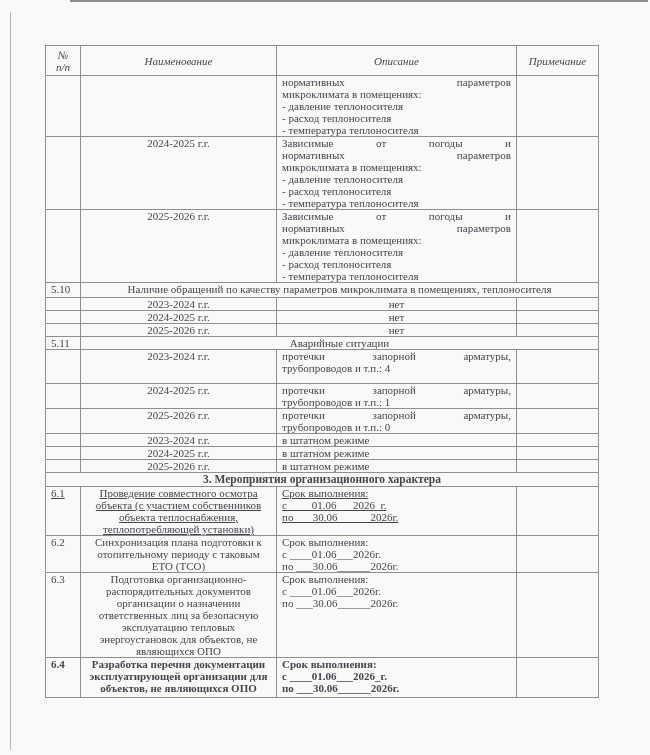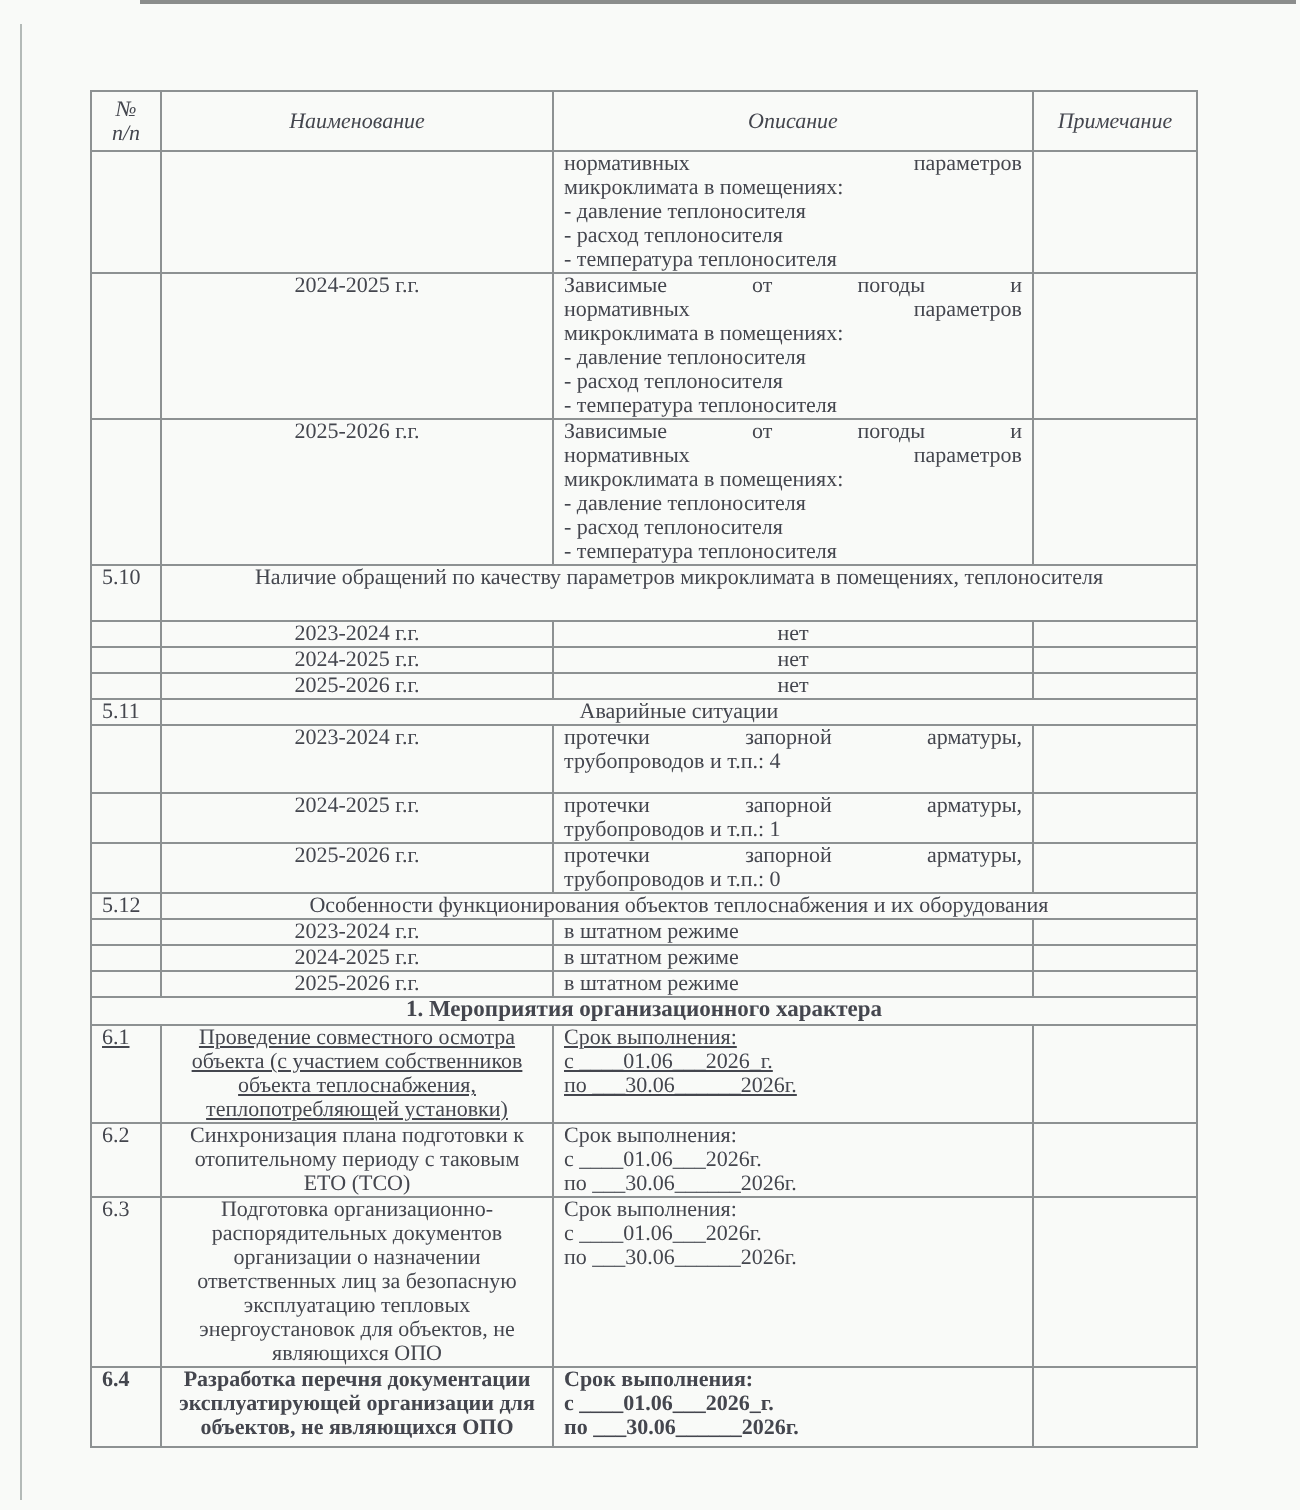"5.10" tr { height: 28px -> 15px }
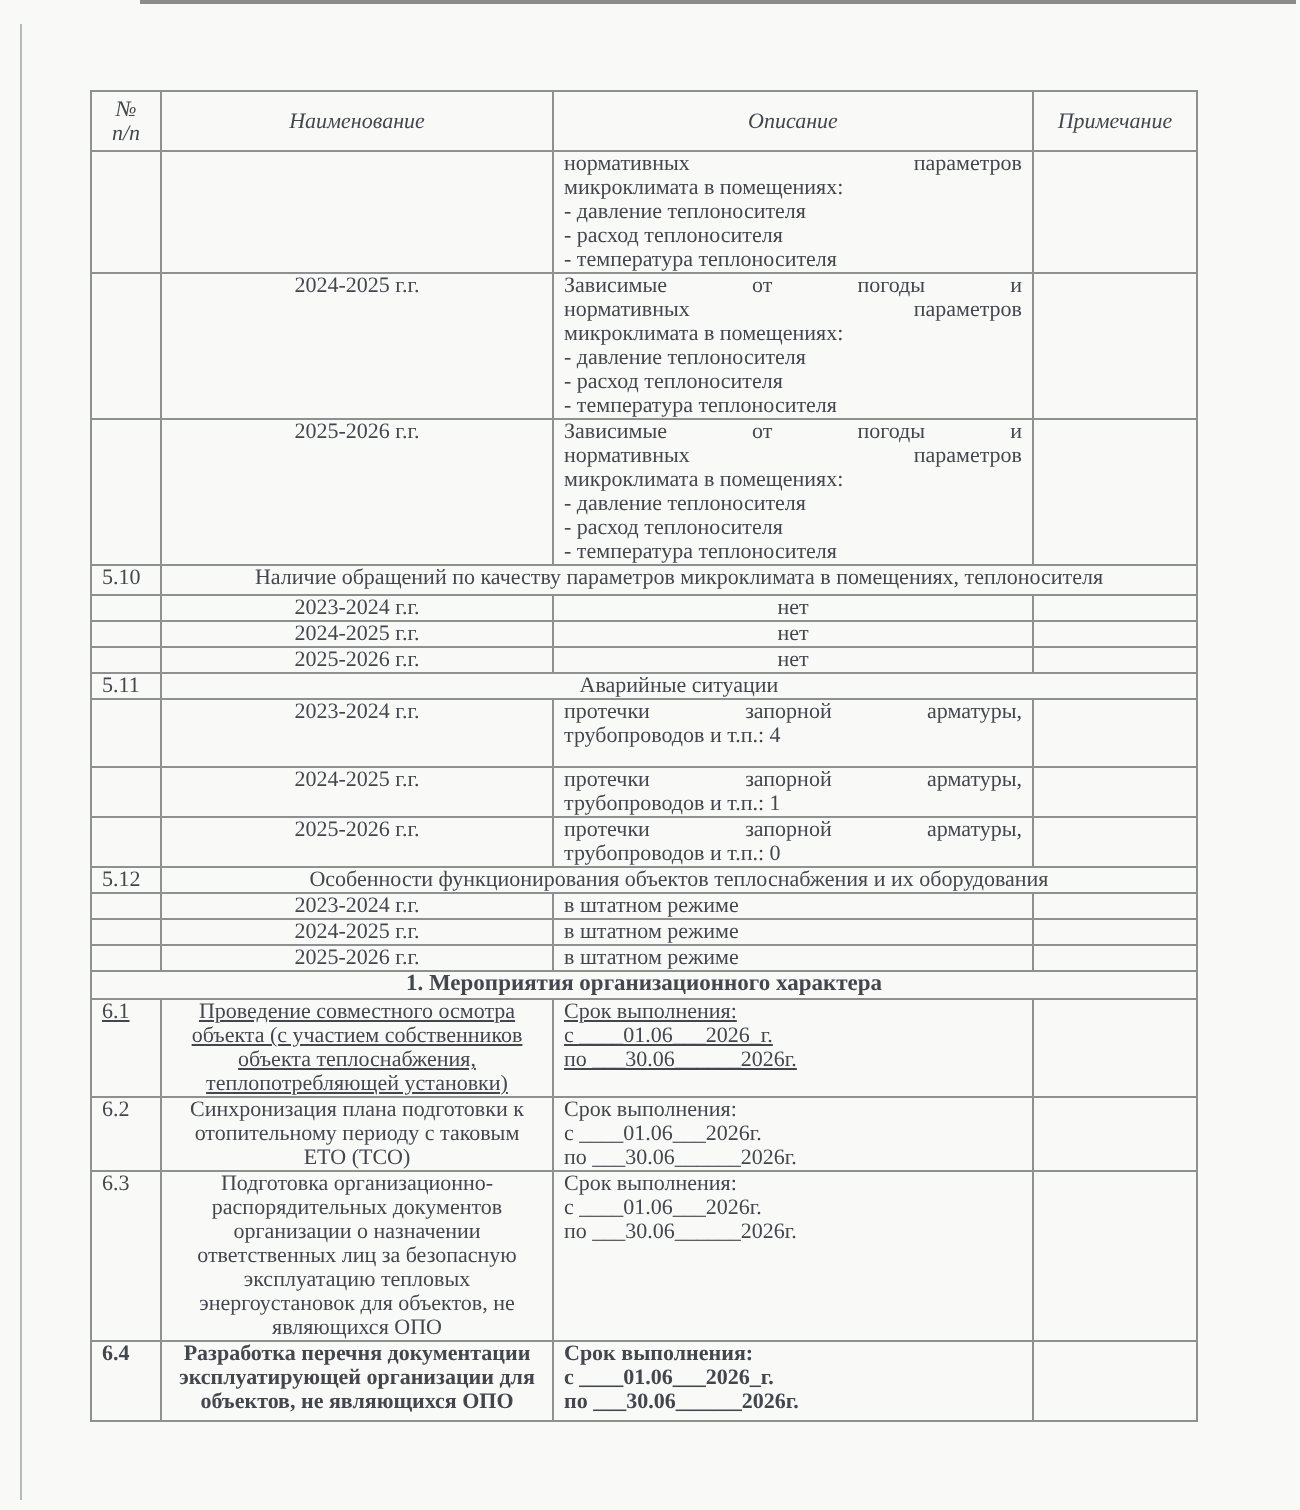"5.12" tr { html: <tr> <td>5.12</td> <td>Особенности функционирования объектов теплоснабжения и их оборудования</td> </tr> -> none }
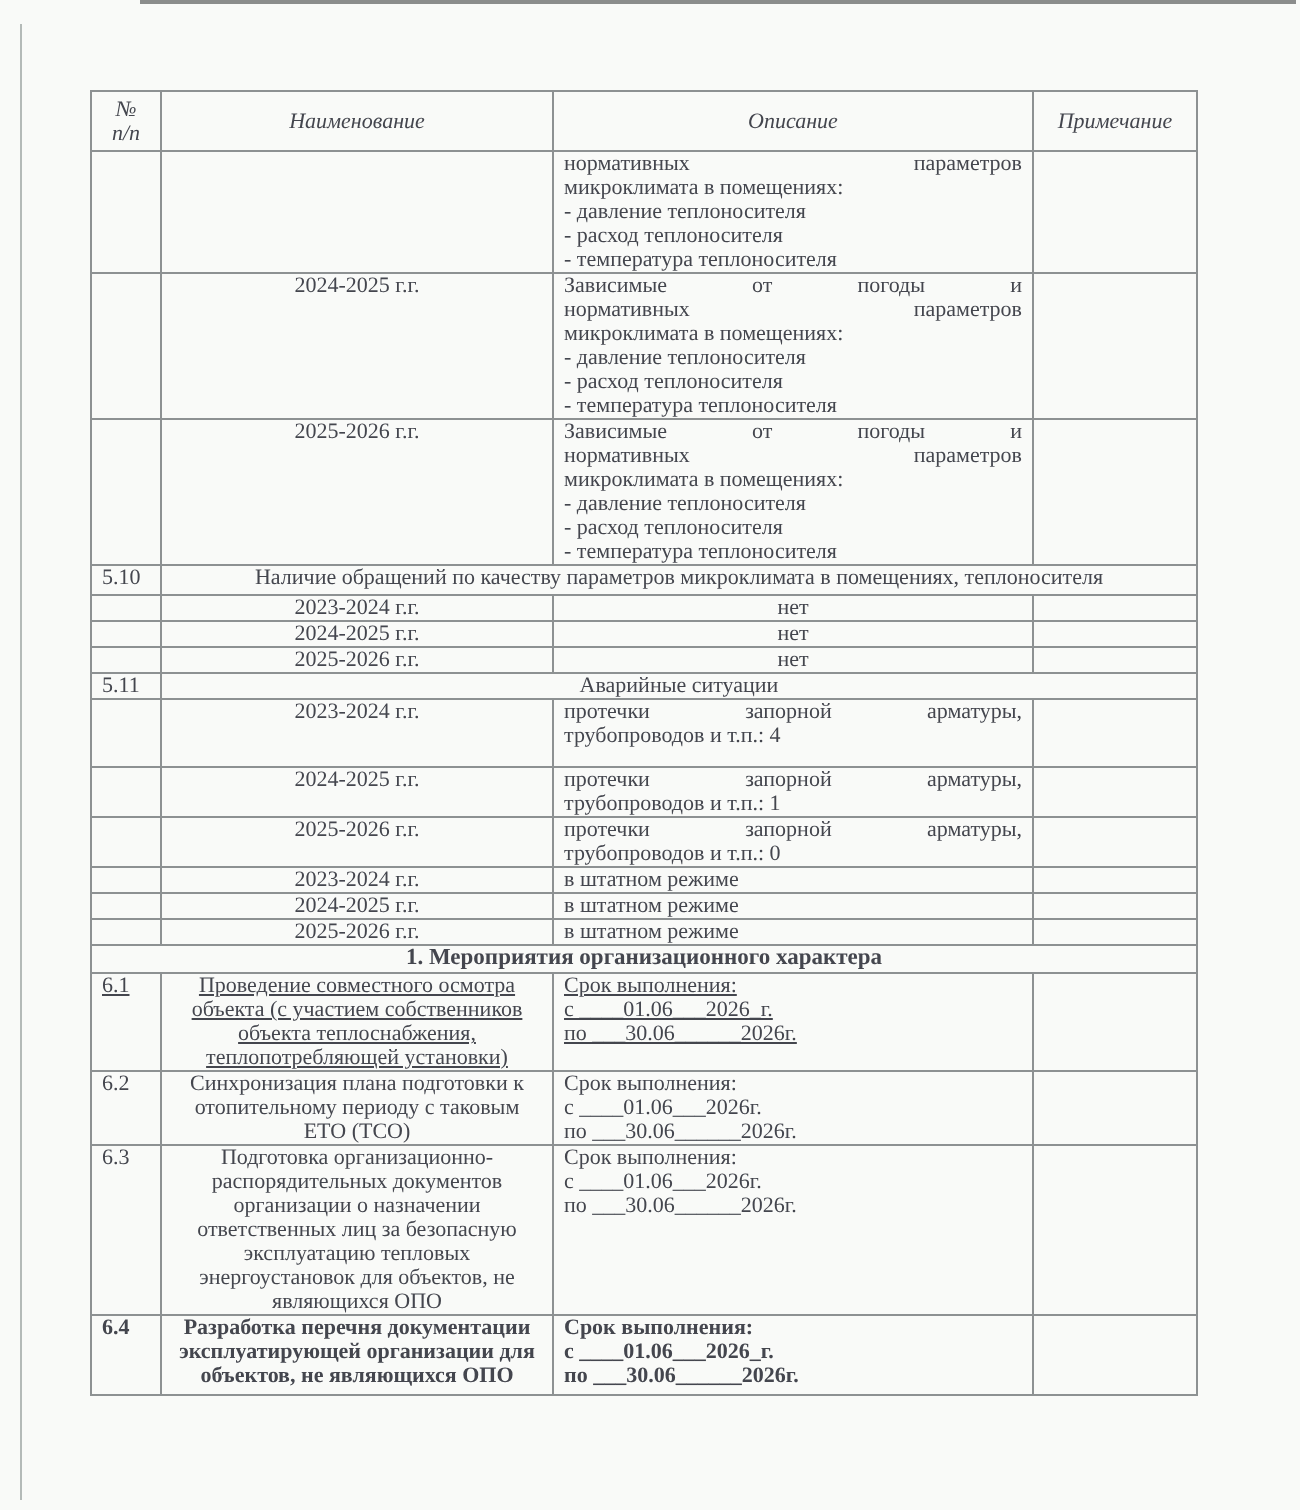"1. Мероприятия организационного" td.center { text: 1 -> 3 }
